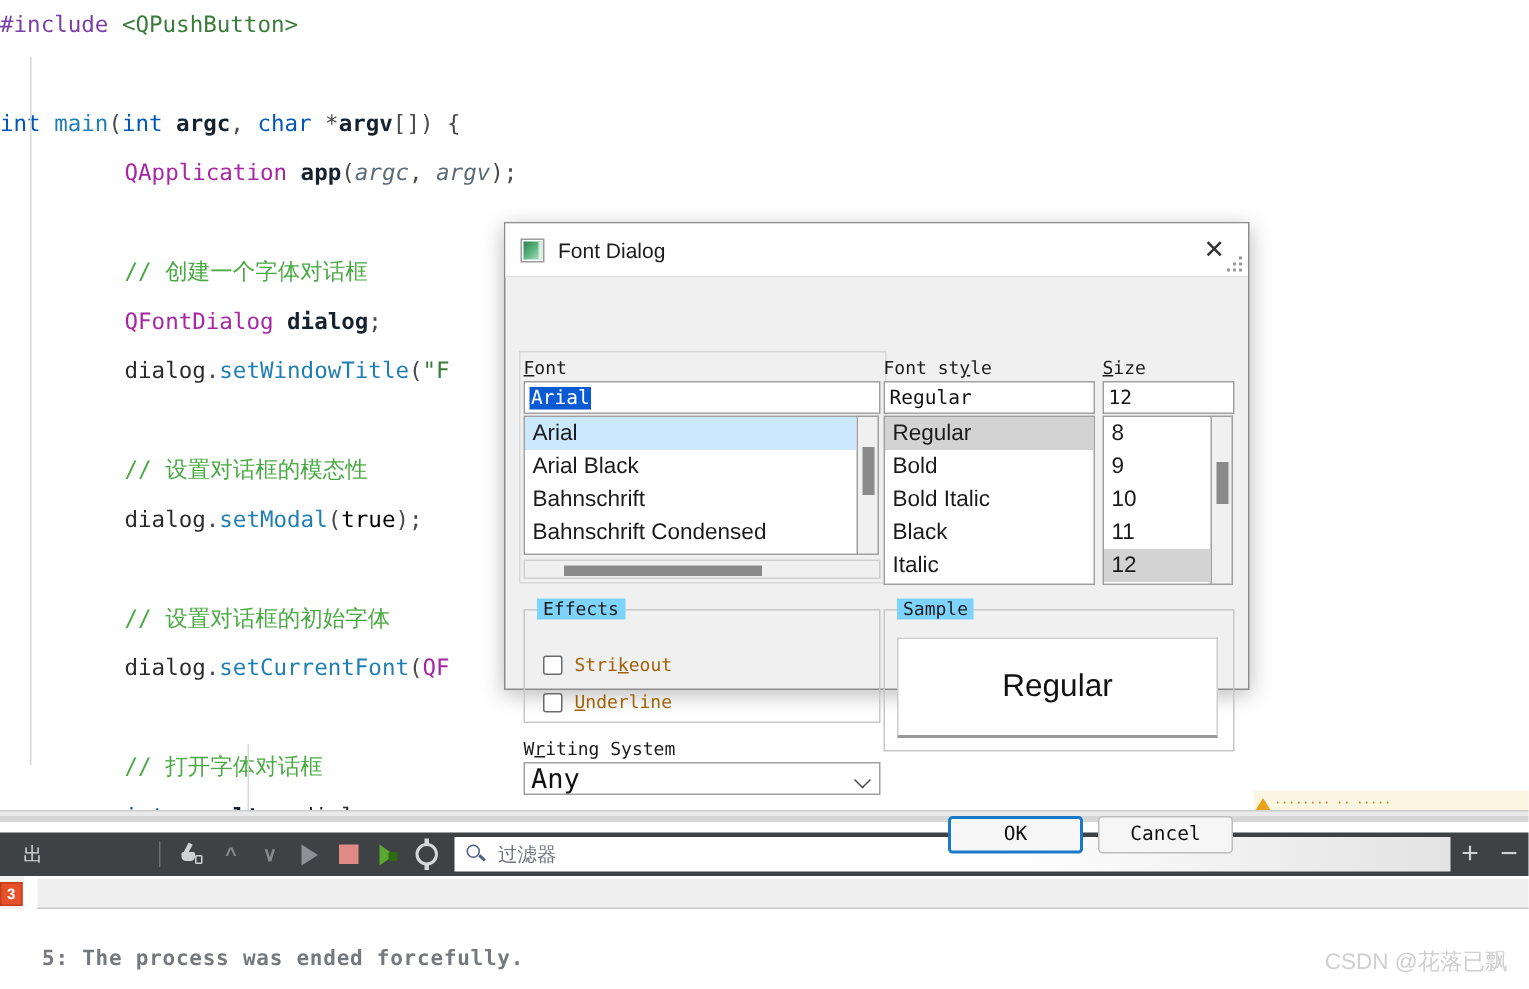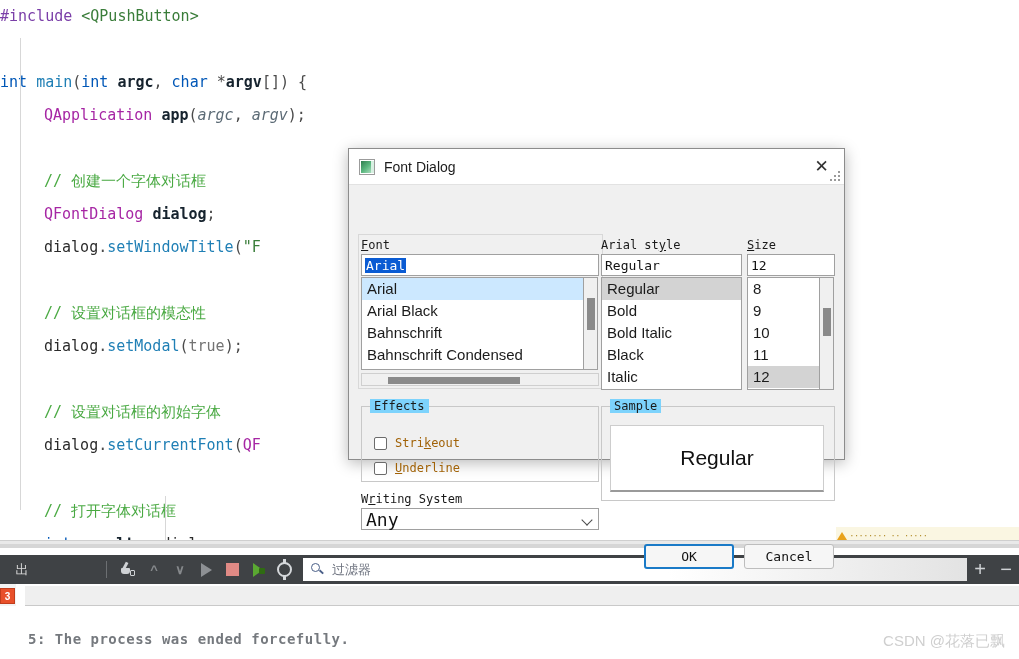"QApplication app(argc, argv);" .indent1 { padding-left: 44px -> 83px }
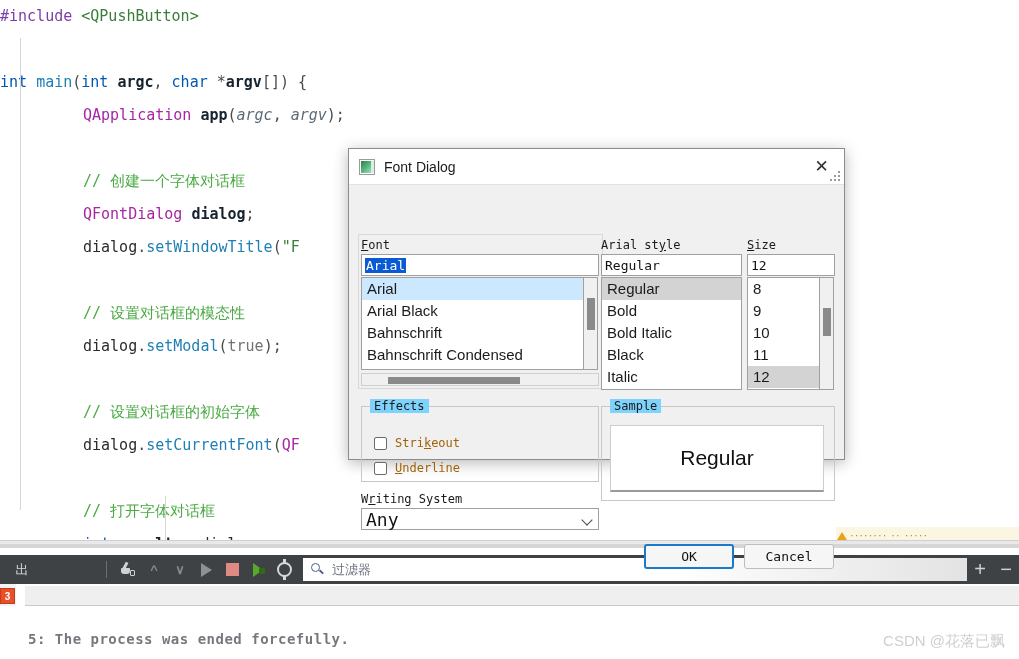"Font Dialog" #dialog { left: 348px -> 336px }
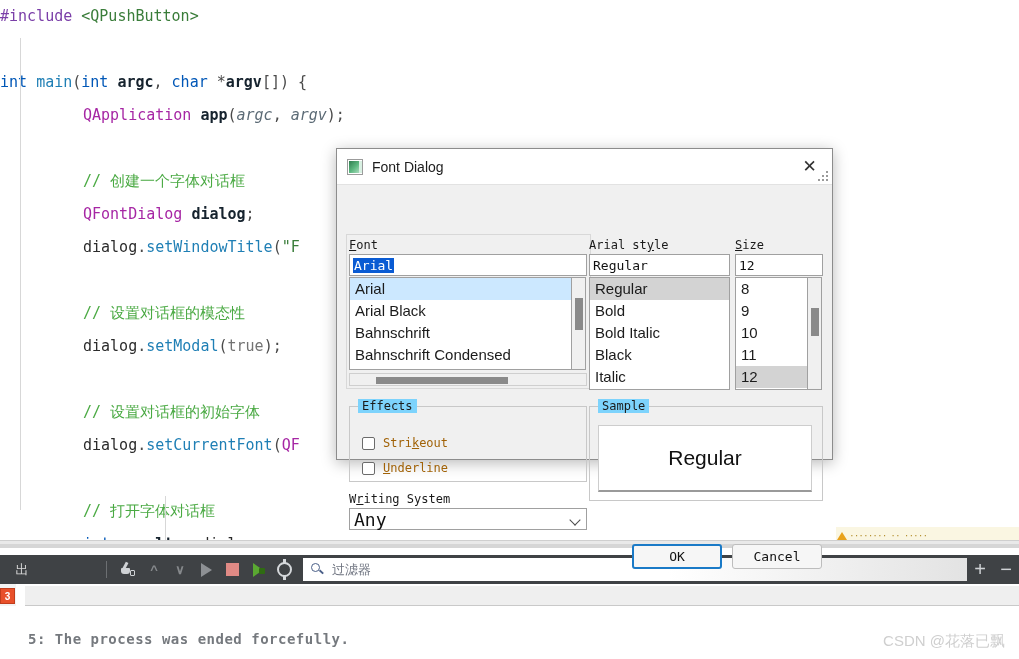"Arial st" span { text: Arial -> Font }
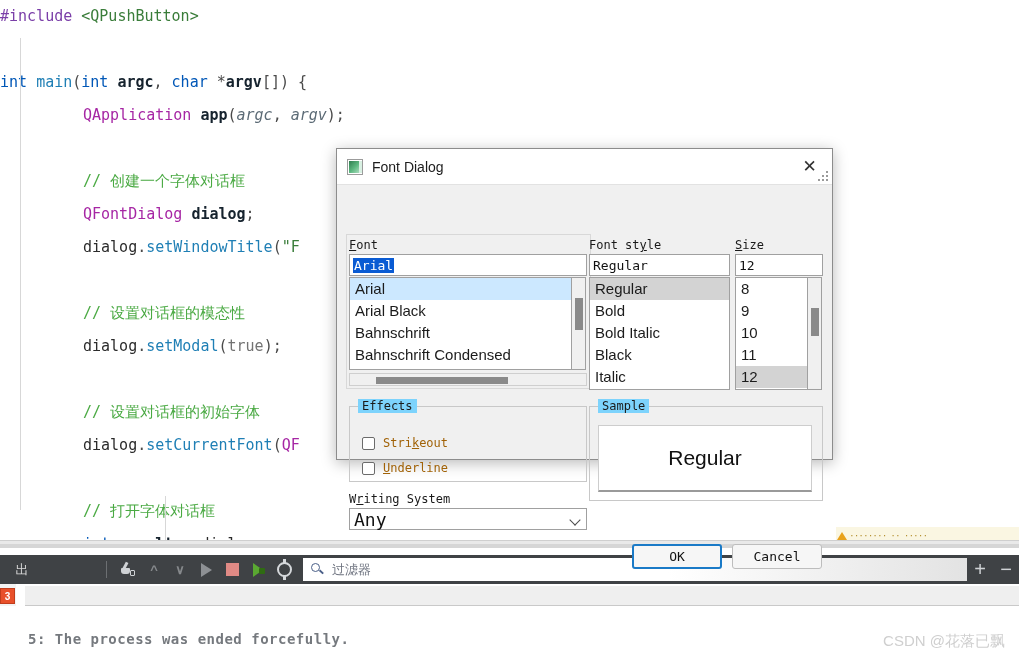"true" .num { color: #737373 -> #000000 }
